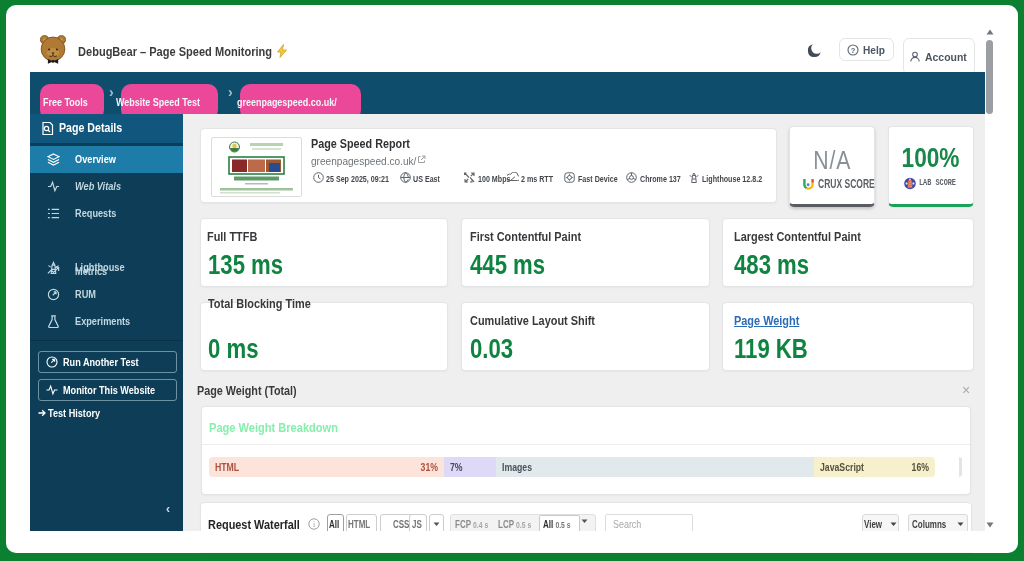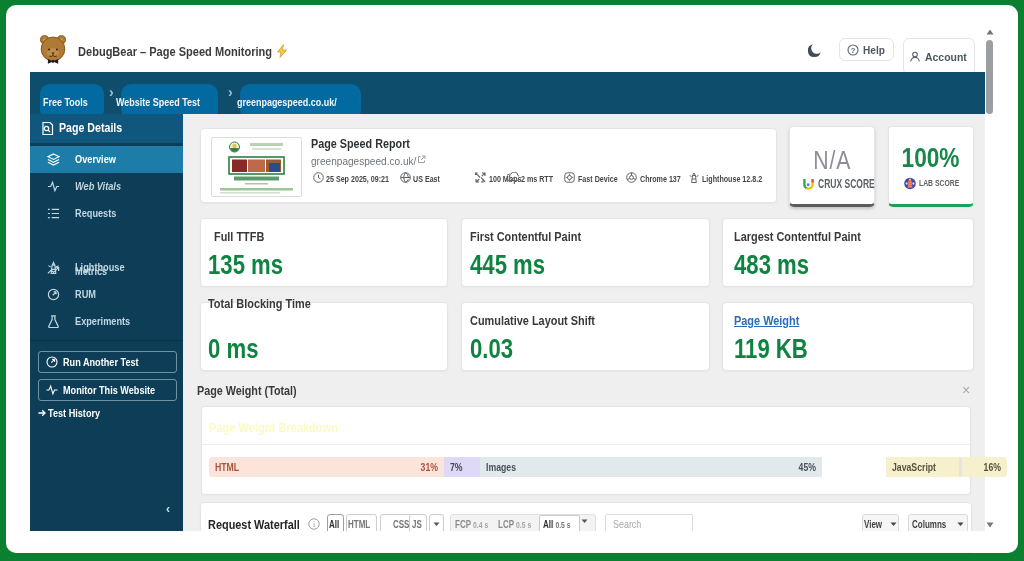"Free Tools" .pill { background: #0369a1 -> #ec4899 }
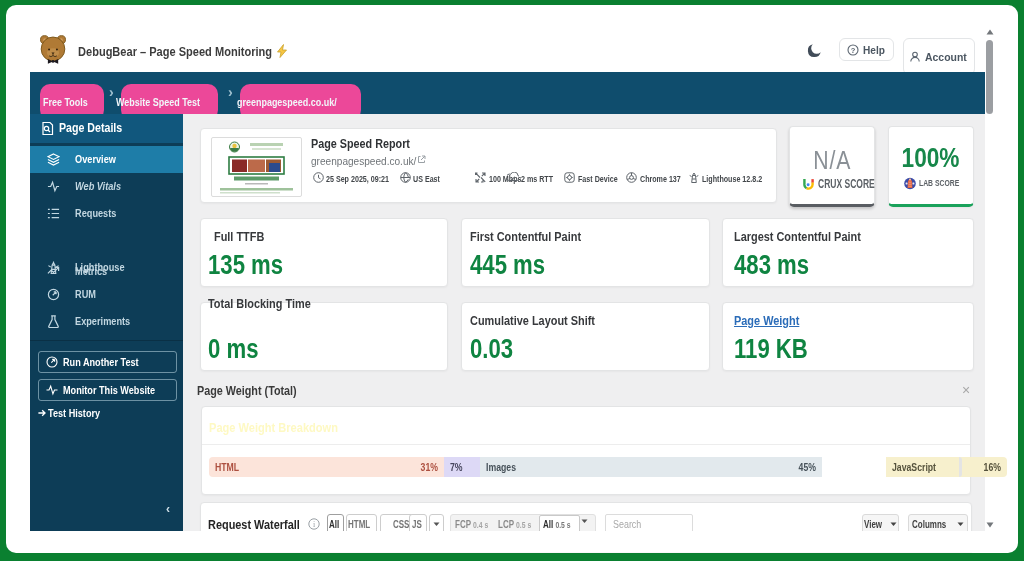"100 Mbps" div.metaitem { left: 475px -> 464px }
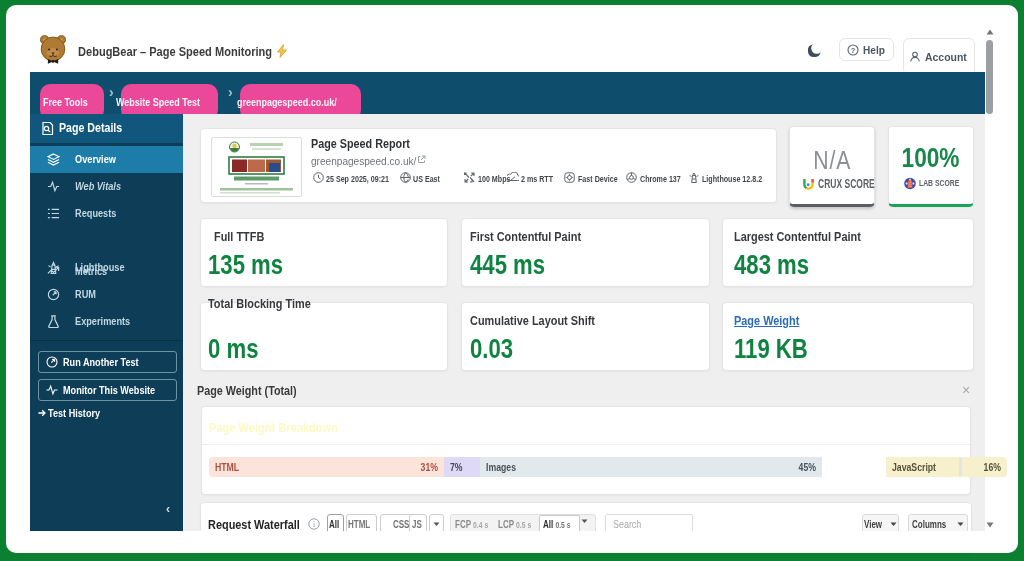"LAB SCORE" div.abs { font-family: none -> Liberation Mono, monospace }
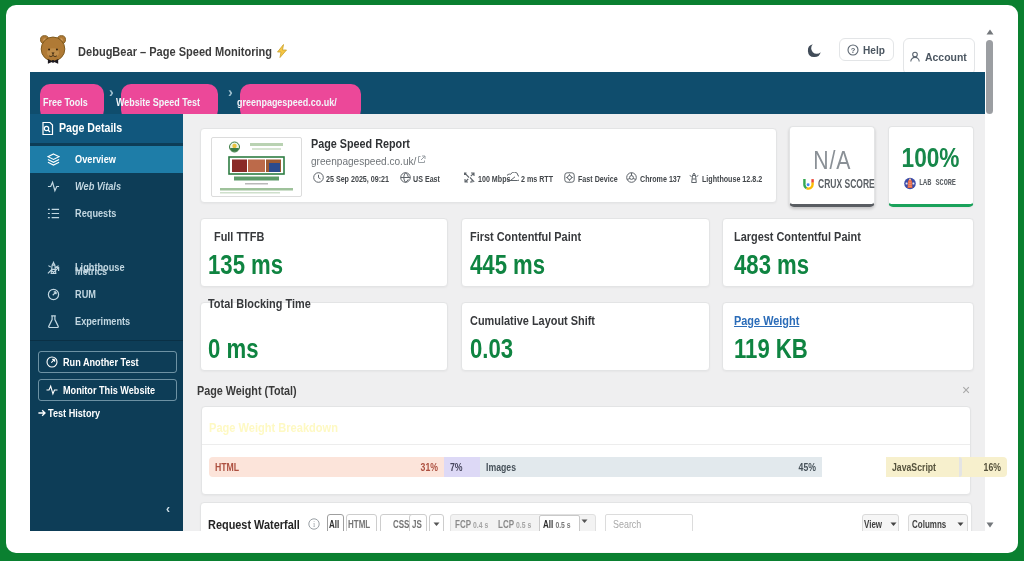"Full TTFB" div.mlabel { left: 214px -> 207px }
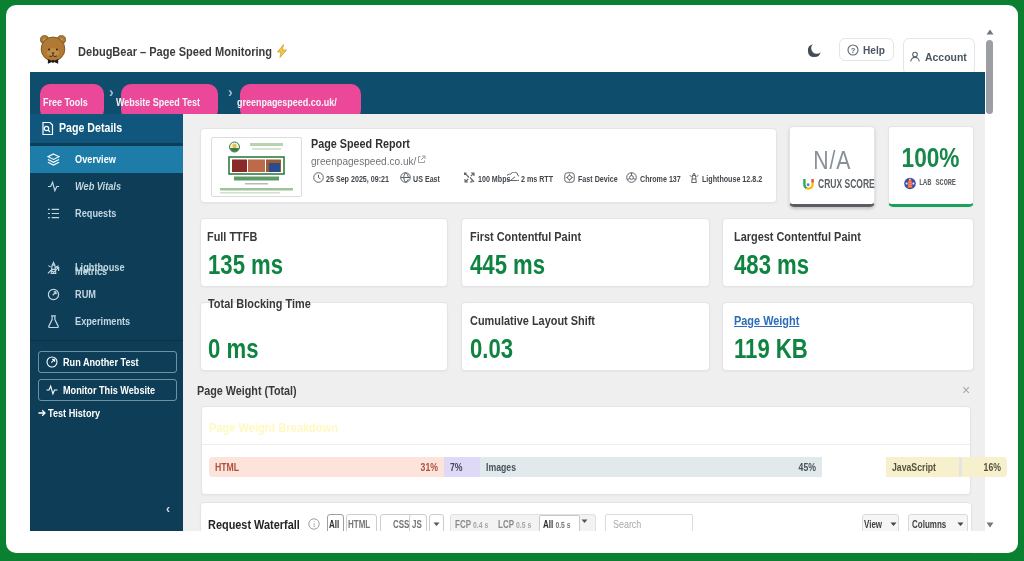"Page Weight Breakdown" div.abs { color: #fef9c3 -> #86efac }
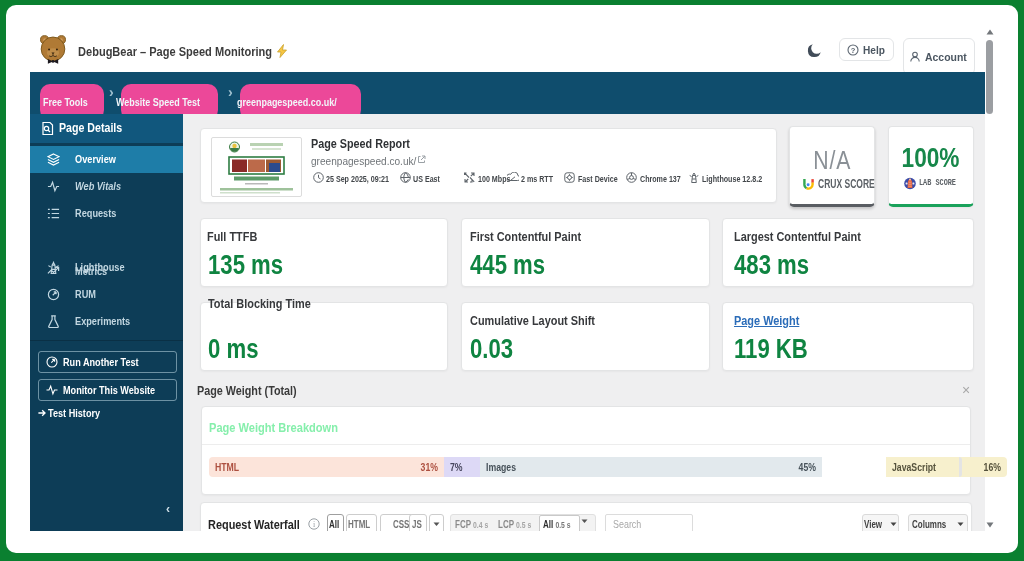"Images" div.seg { left: 480px -> 496px }
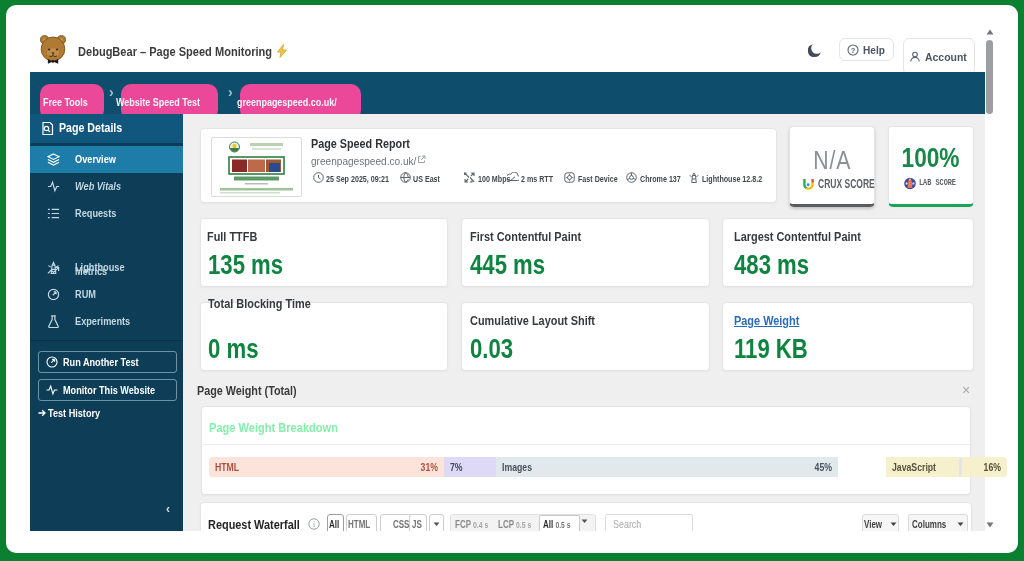"JavaScript" div.seg { left: 886px -> 814px }
